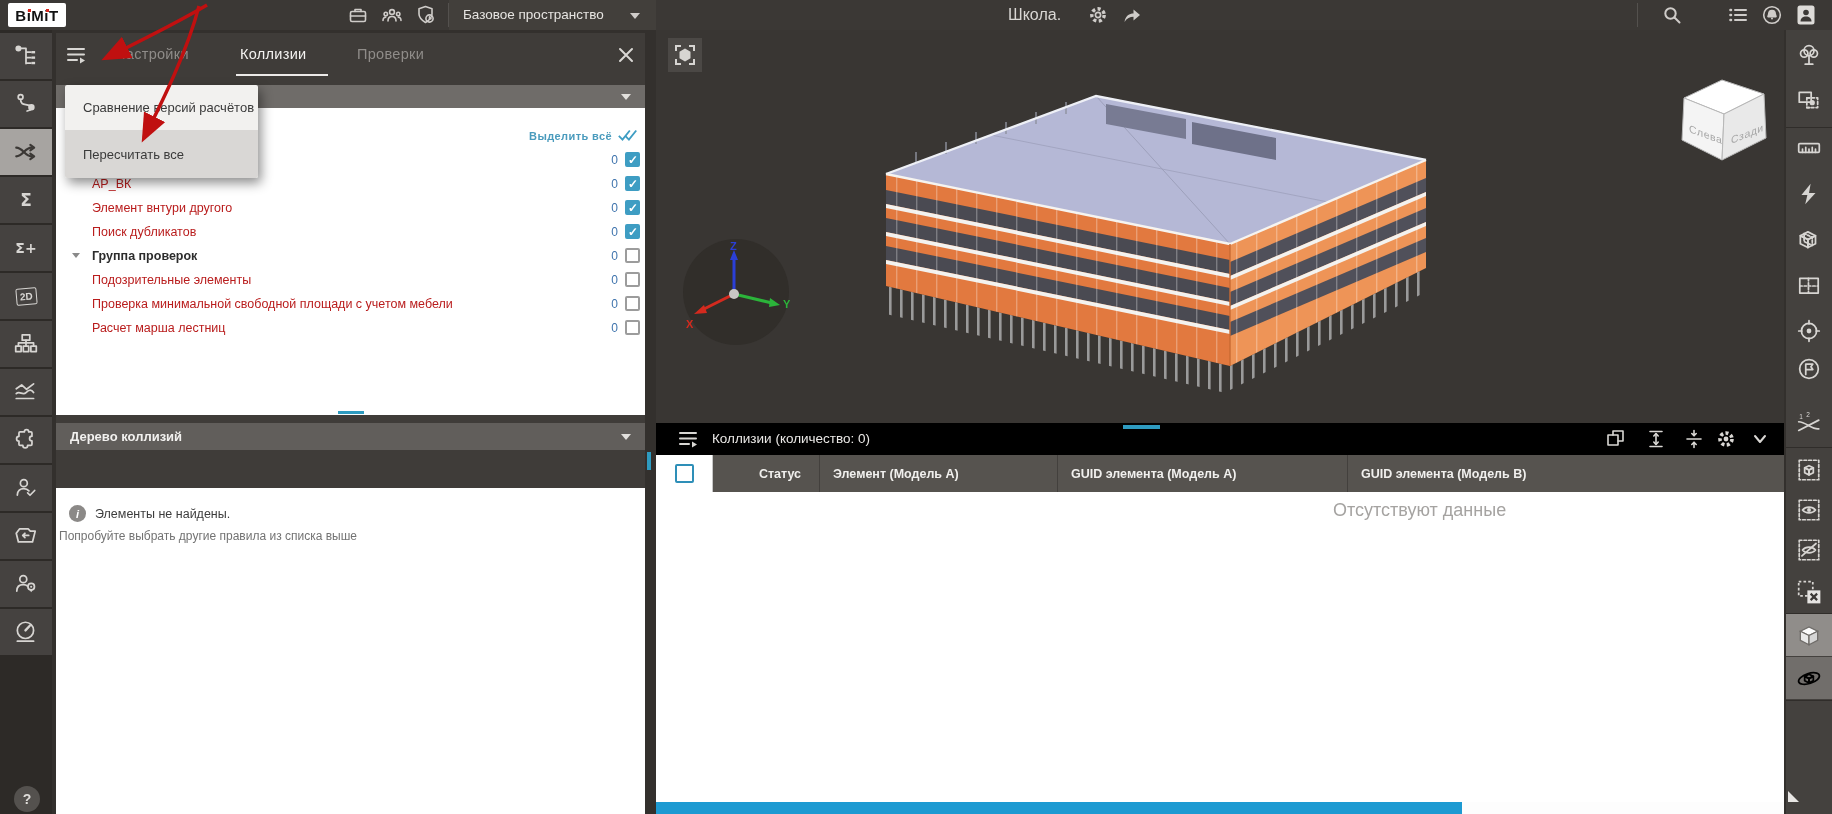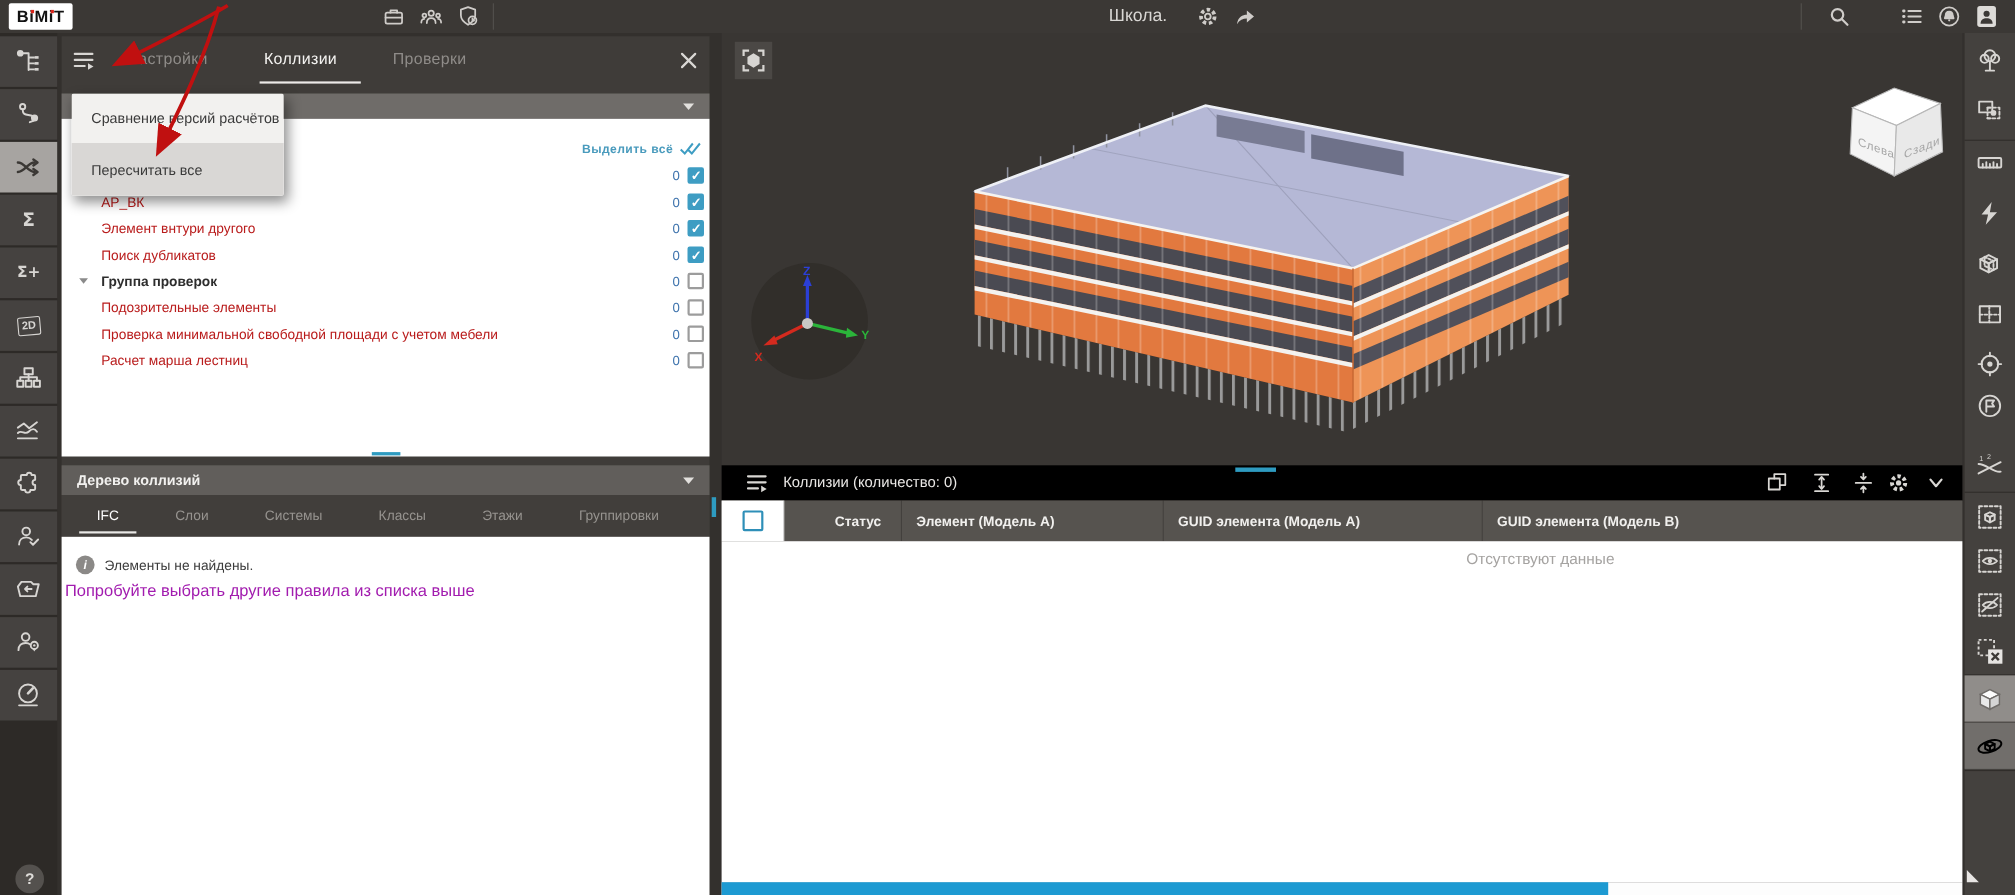"Базовое пространство" div.ws-area { html: none -> <div> <span>Базовое пространство</span> <span></span> </div> }
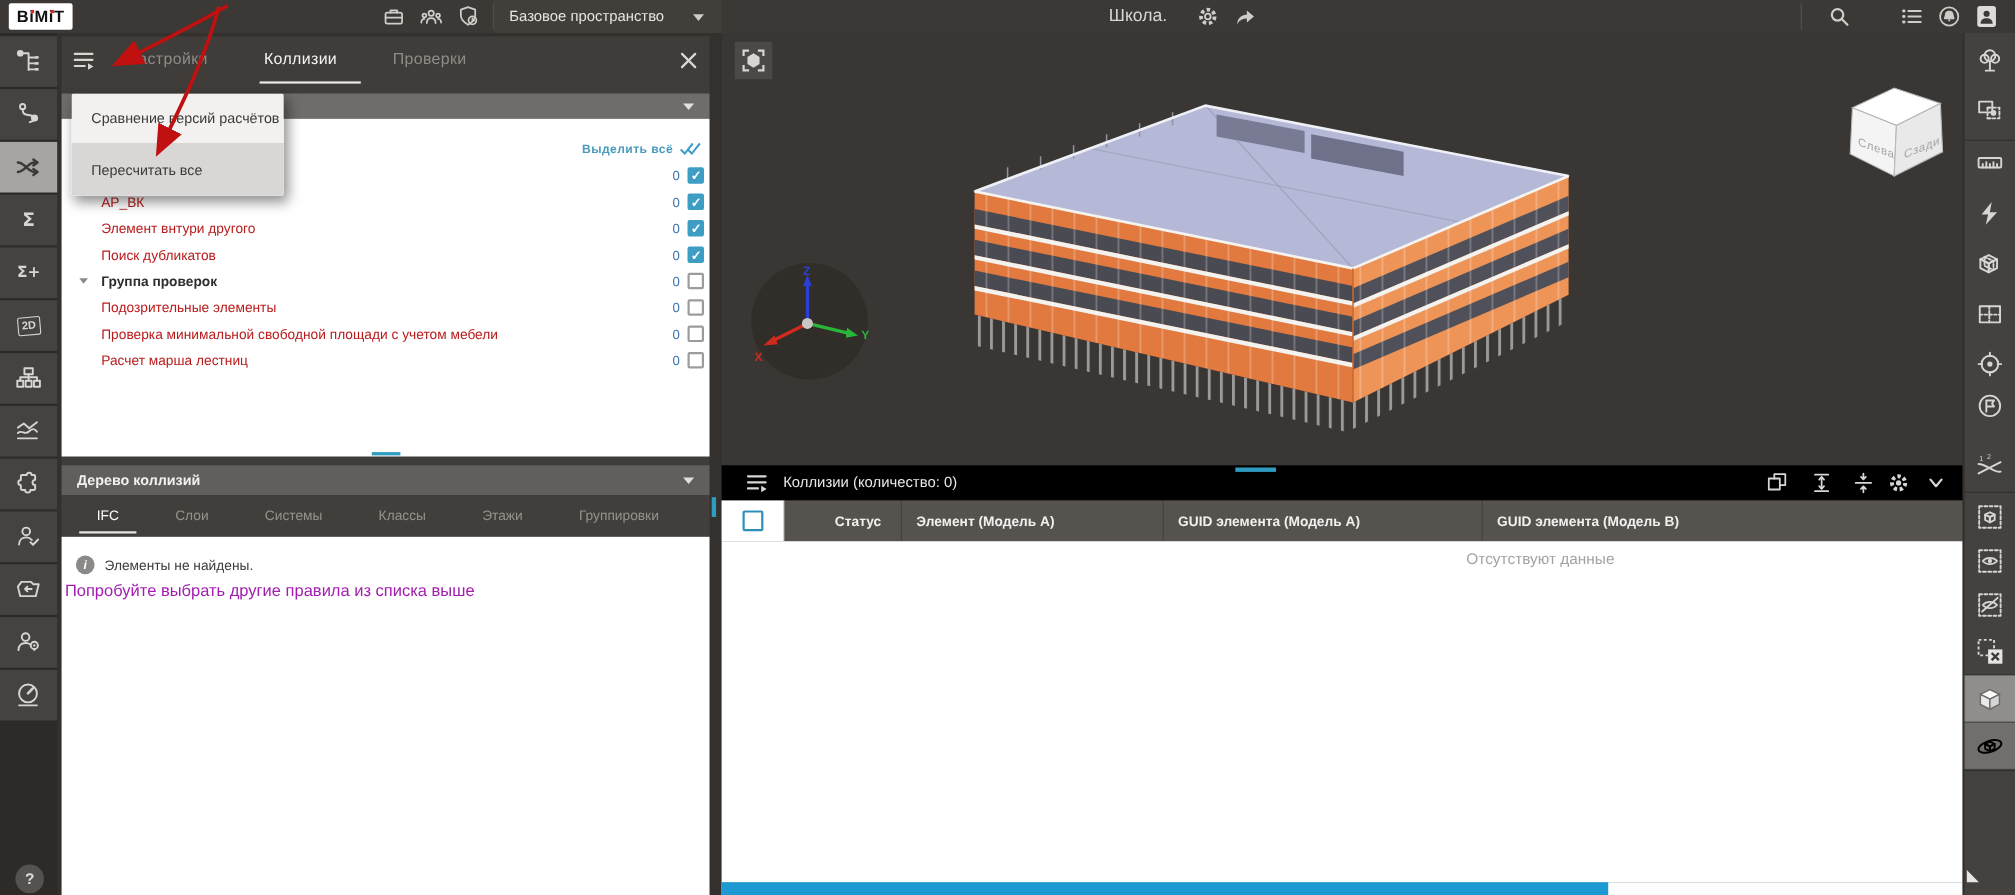"IFC" div.tree-tabs { html: <div> <span>IFC</span> <span>Слои</span> <span>Системы</span> <span>Классы</span> <span>Этажи</span> <span>Группировки</span> </div> -> none }
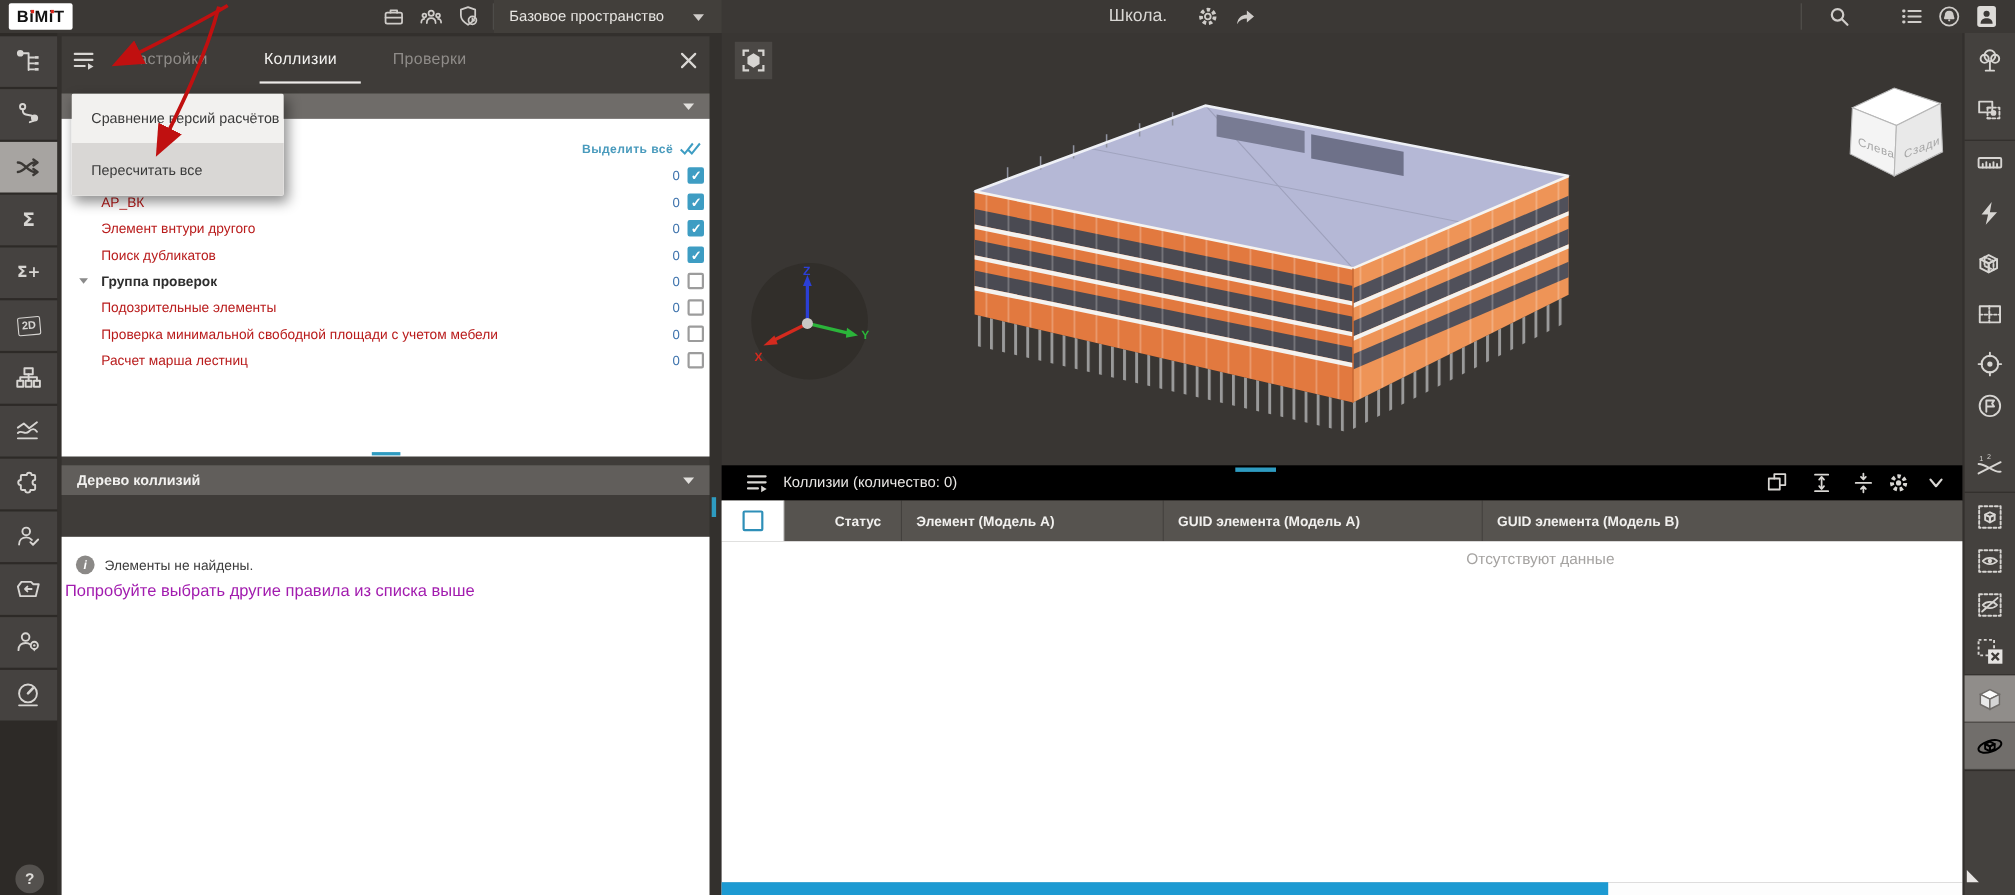"Отсутствуют данные" .tp-empty { font-size: 14px -> 18px }
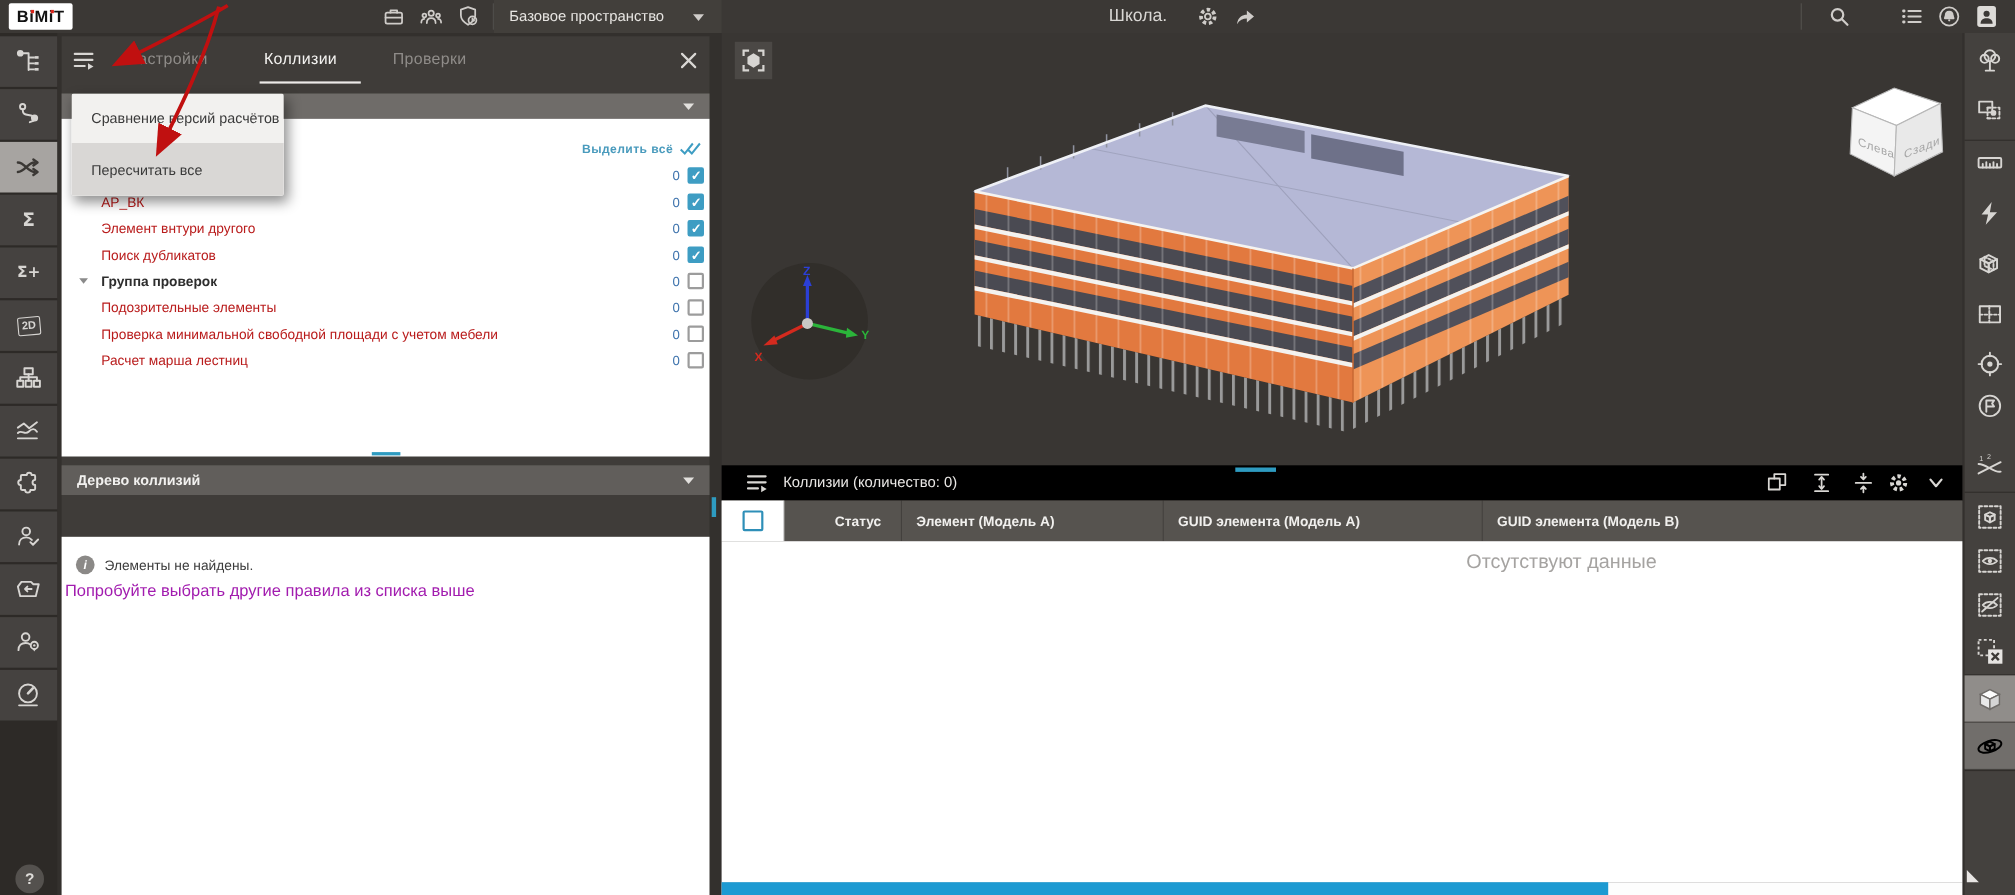"Попробуйте выбрать другие правила из" .info-hint { color: #a21caf -> #737373; font-size: 15px -> 12px }
